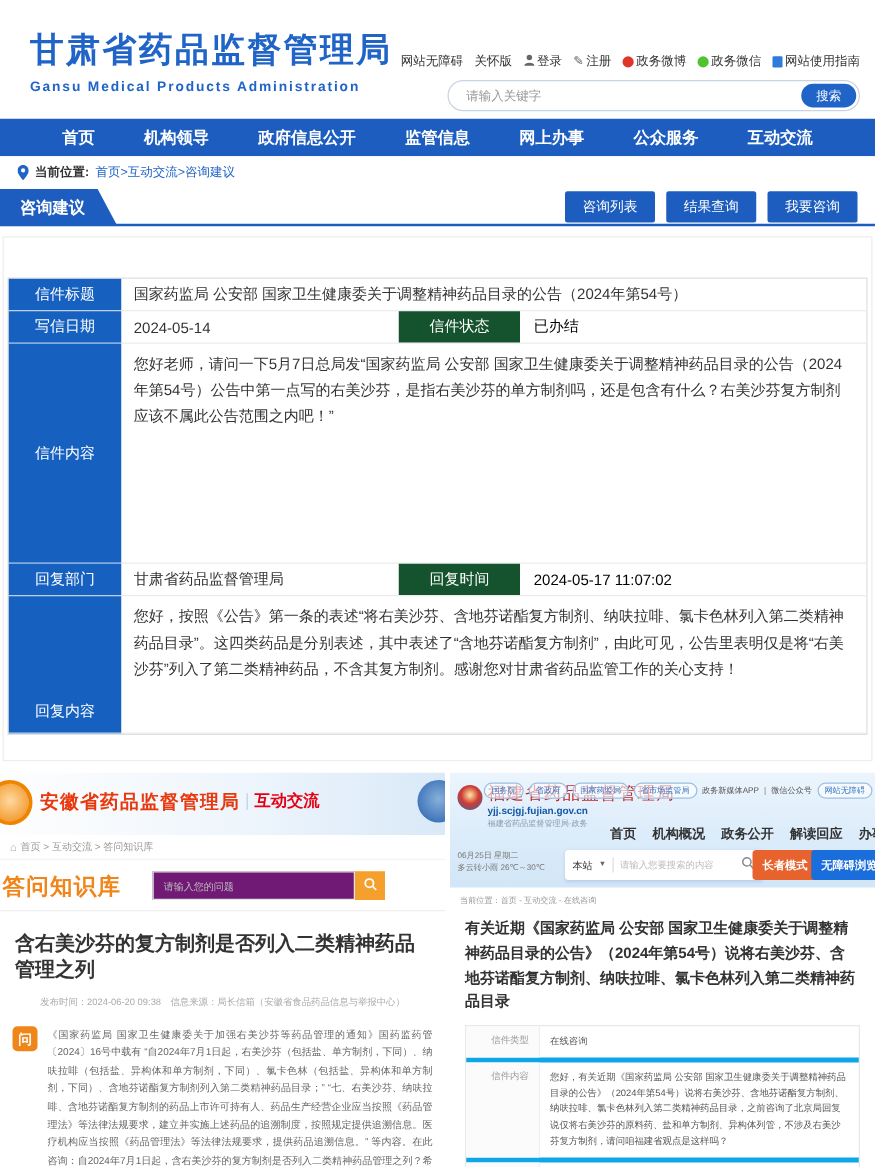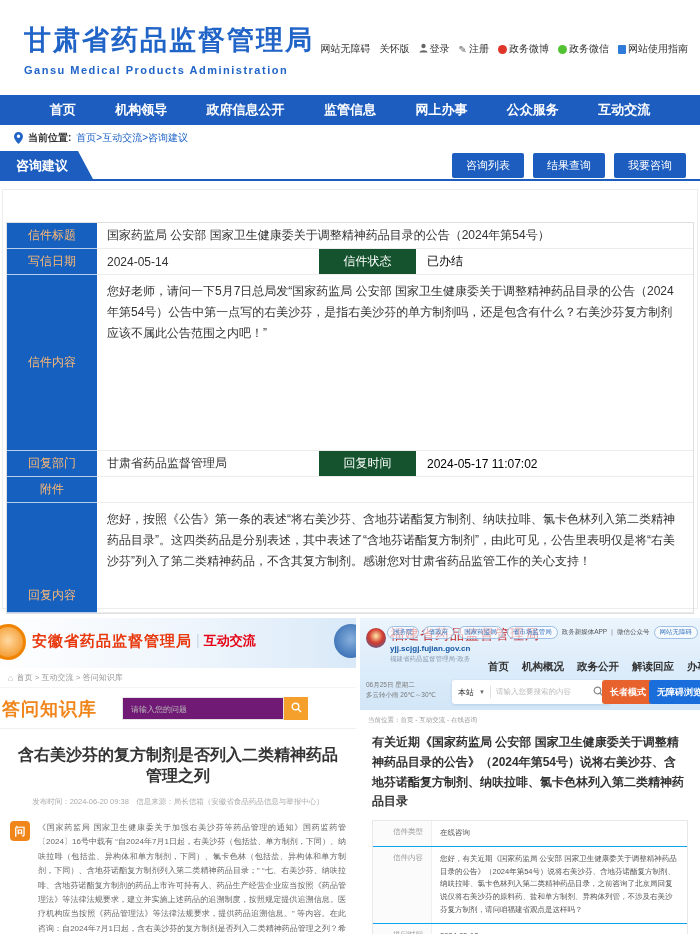"请输入关键字" div.g-search { html: none -> <div> <span>请输入关键字</span> <button>搜索</button> </div> }
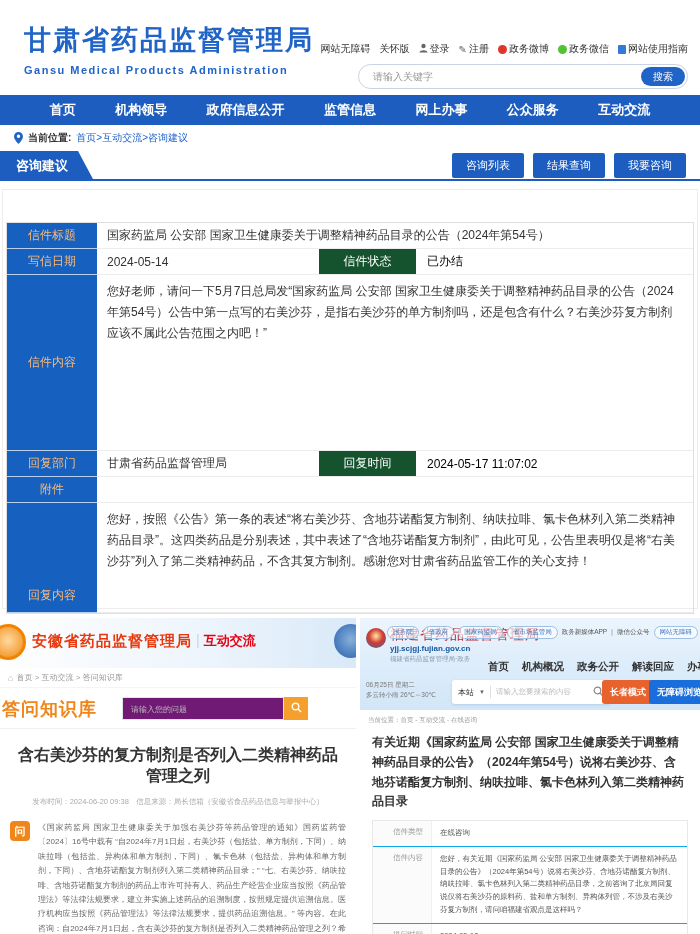"信件标题" .g-lab { color: #fdba74 -> #ffffff }
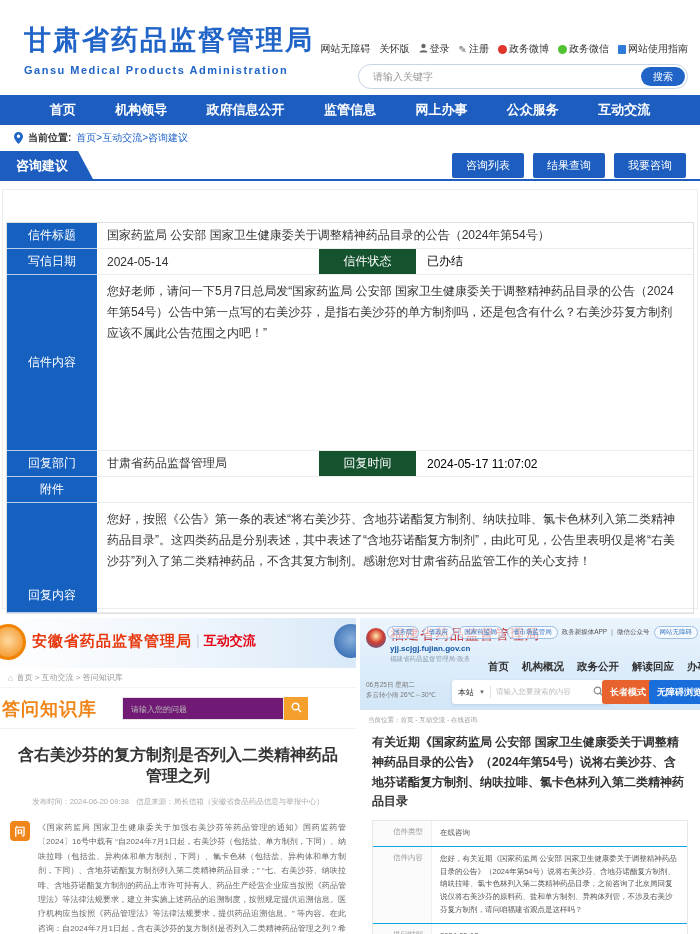"附件" div.g-row { html: <div> <div>附件</div> <div></div> </div> -> none }
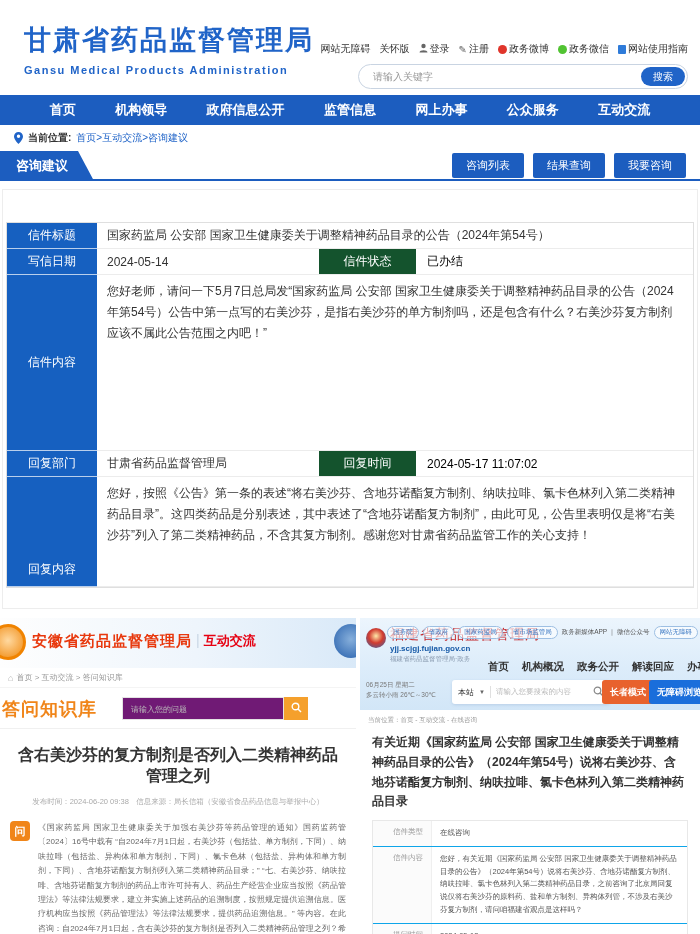"含右美沙芬的复方制剂是否列入二类精神药品管理之列" .a-article-title { text-align: center -> none }
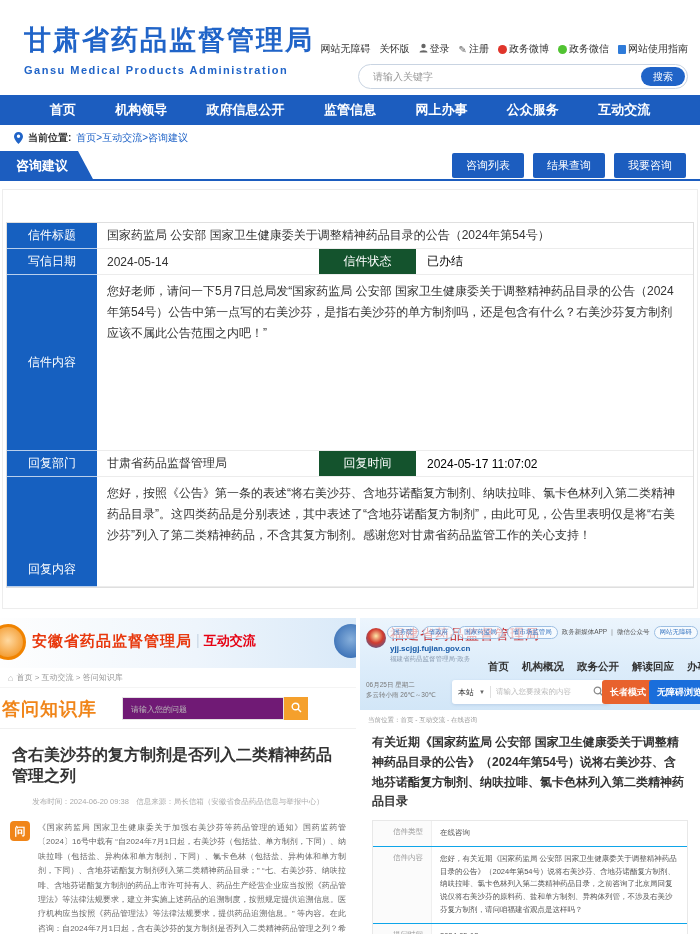"信件类型" .f-row { border-bottom: 1px solid #0ea5e9 -> 4px solid #0ea5e9 }
